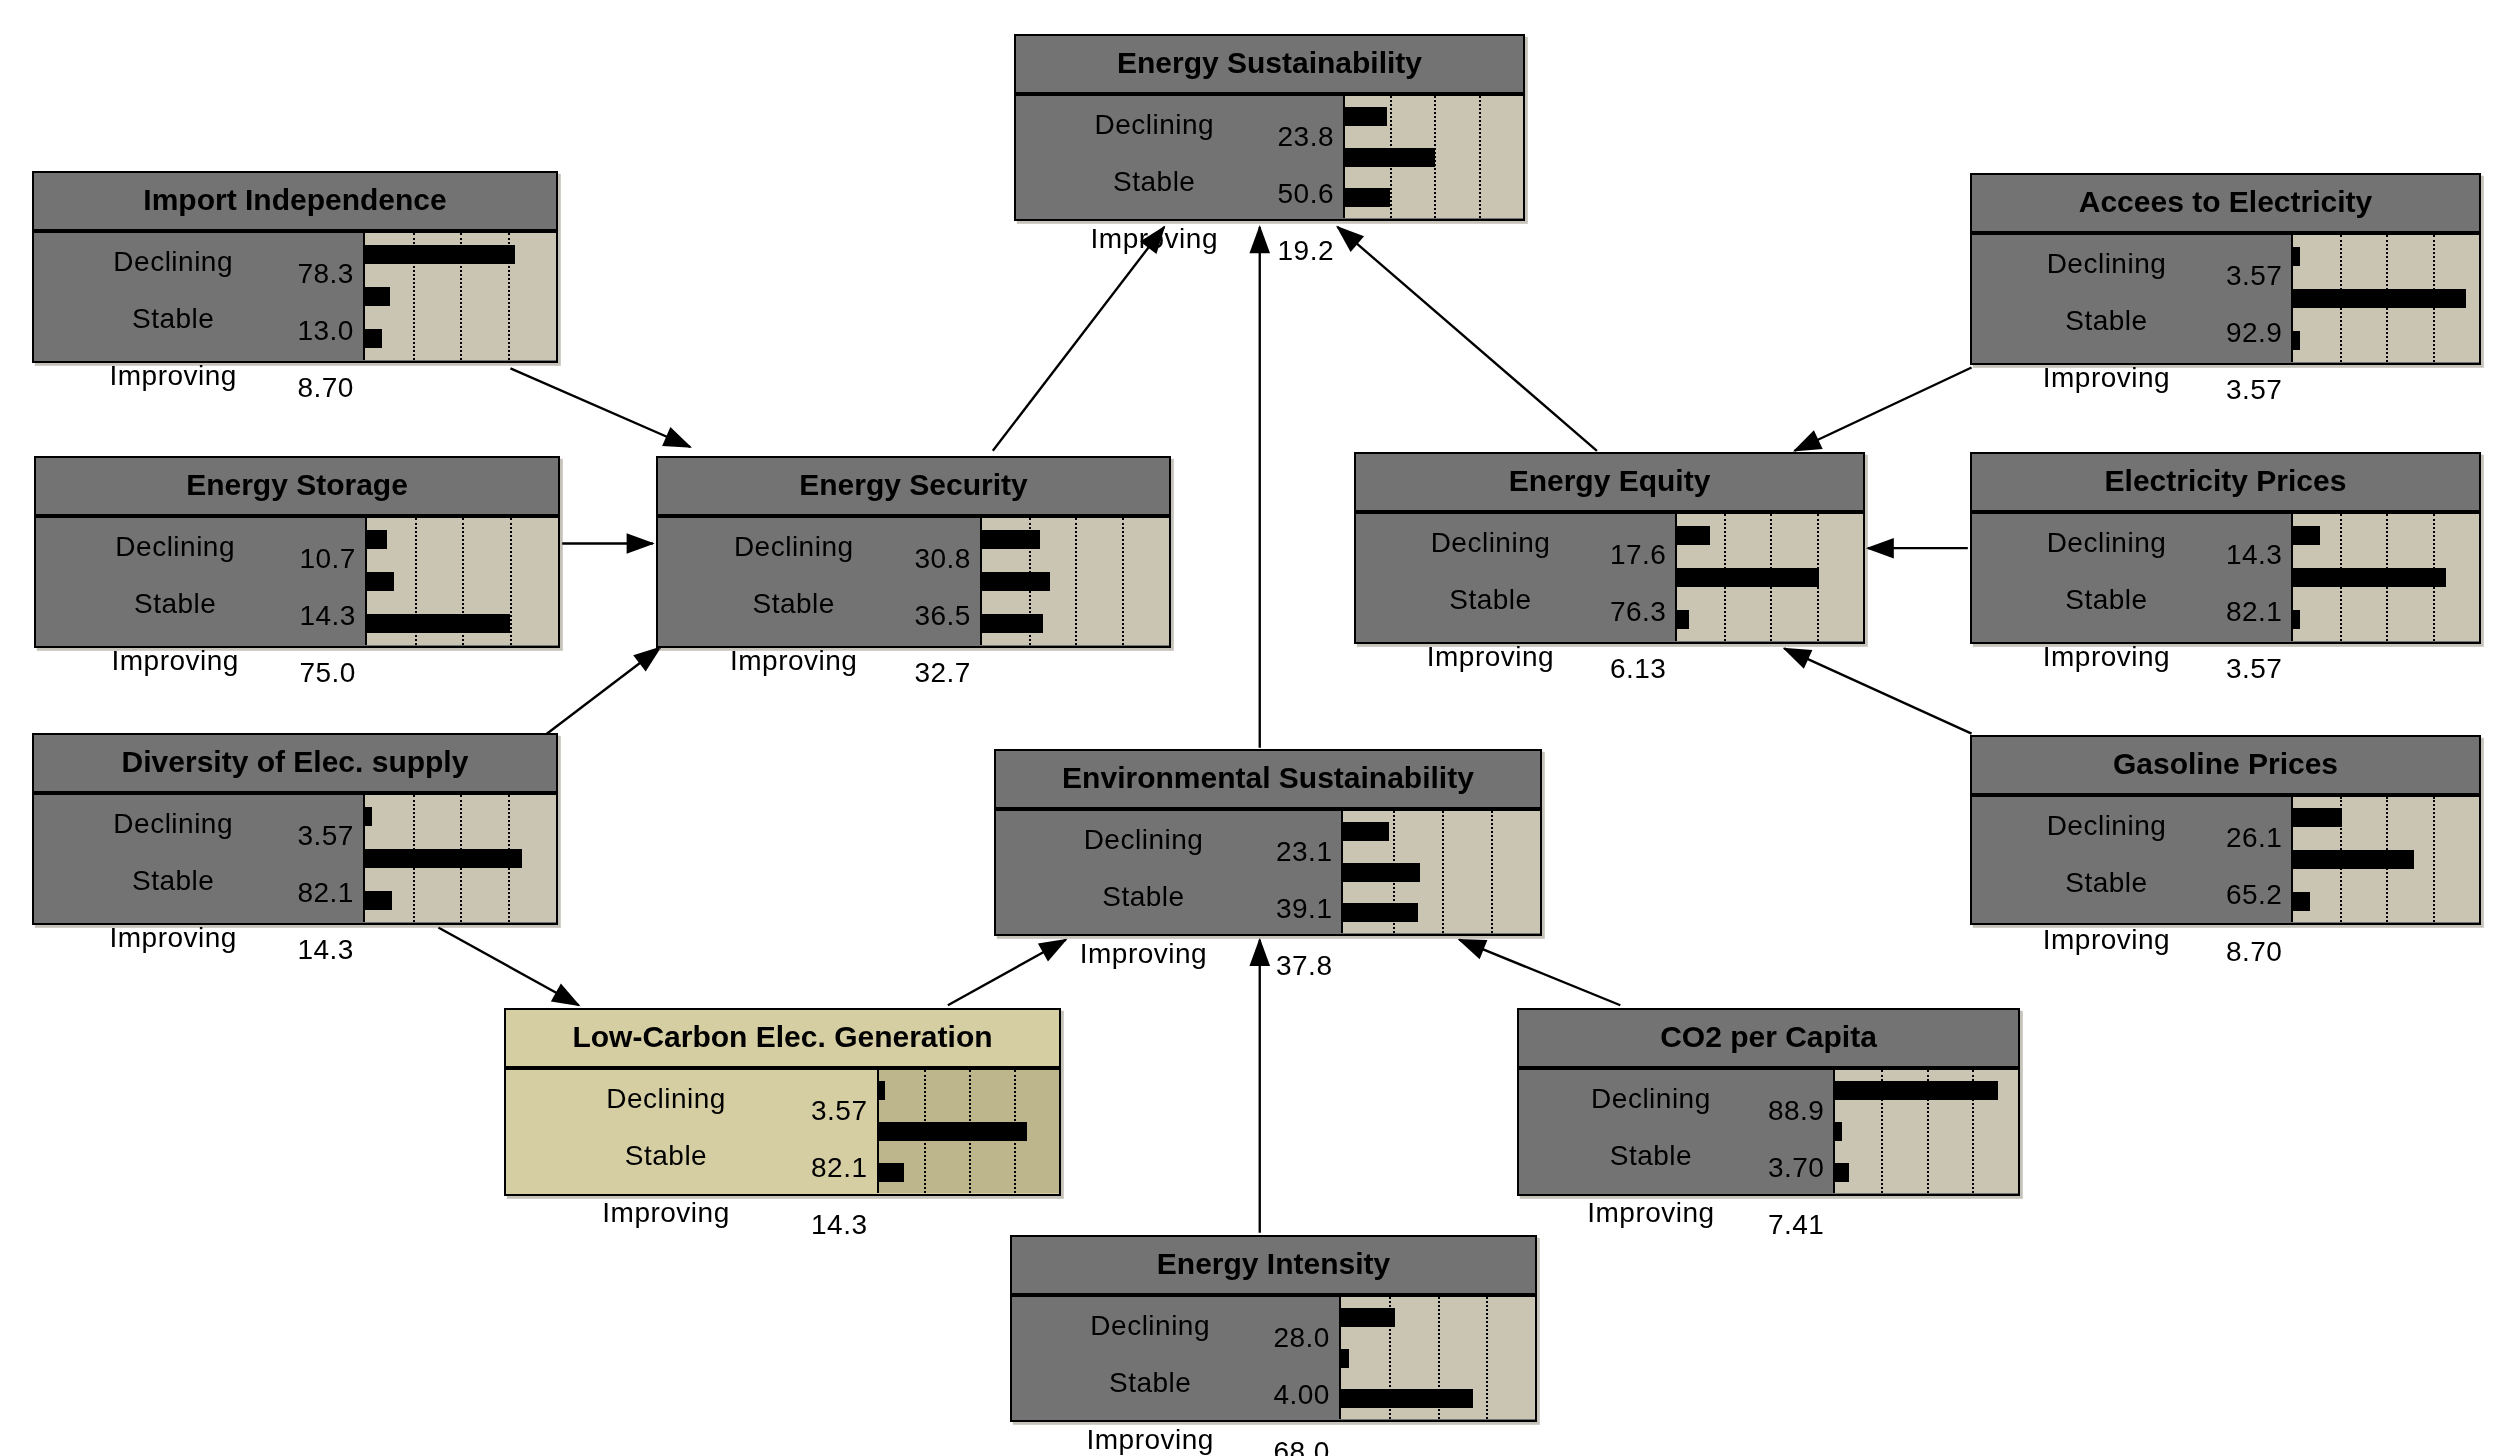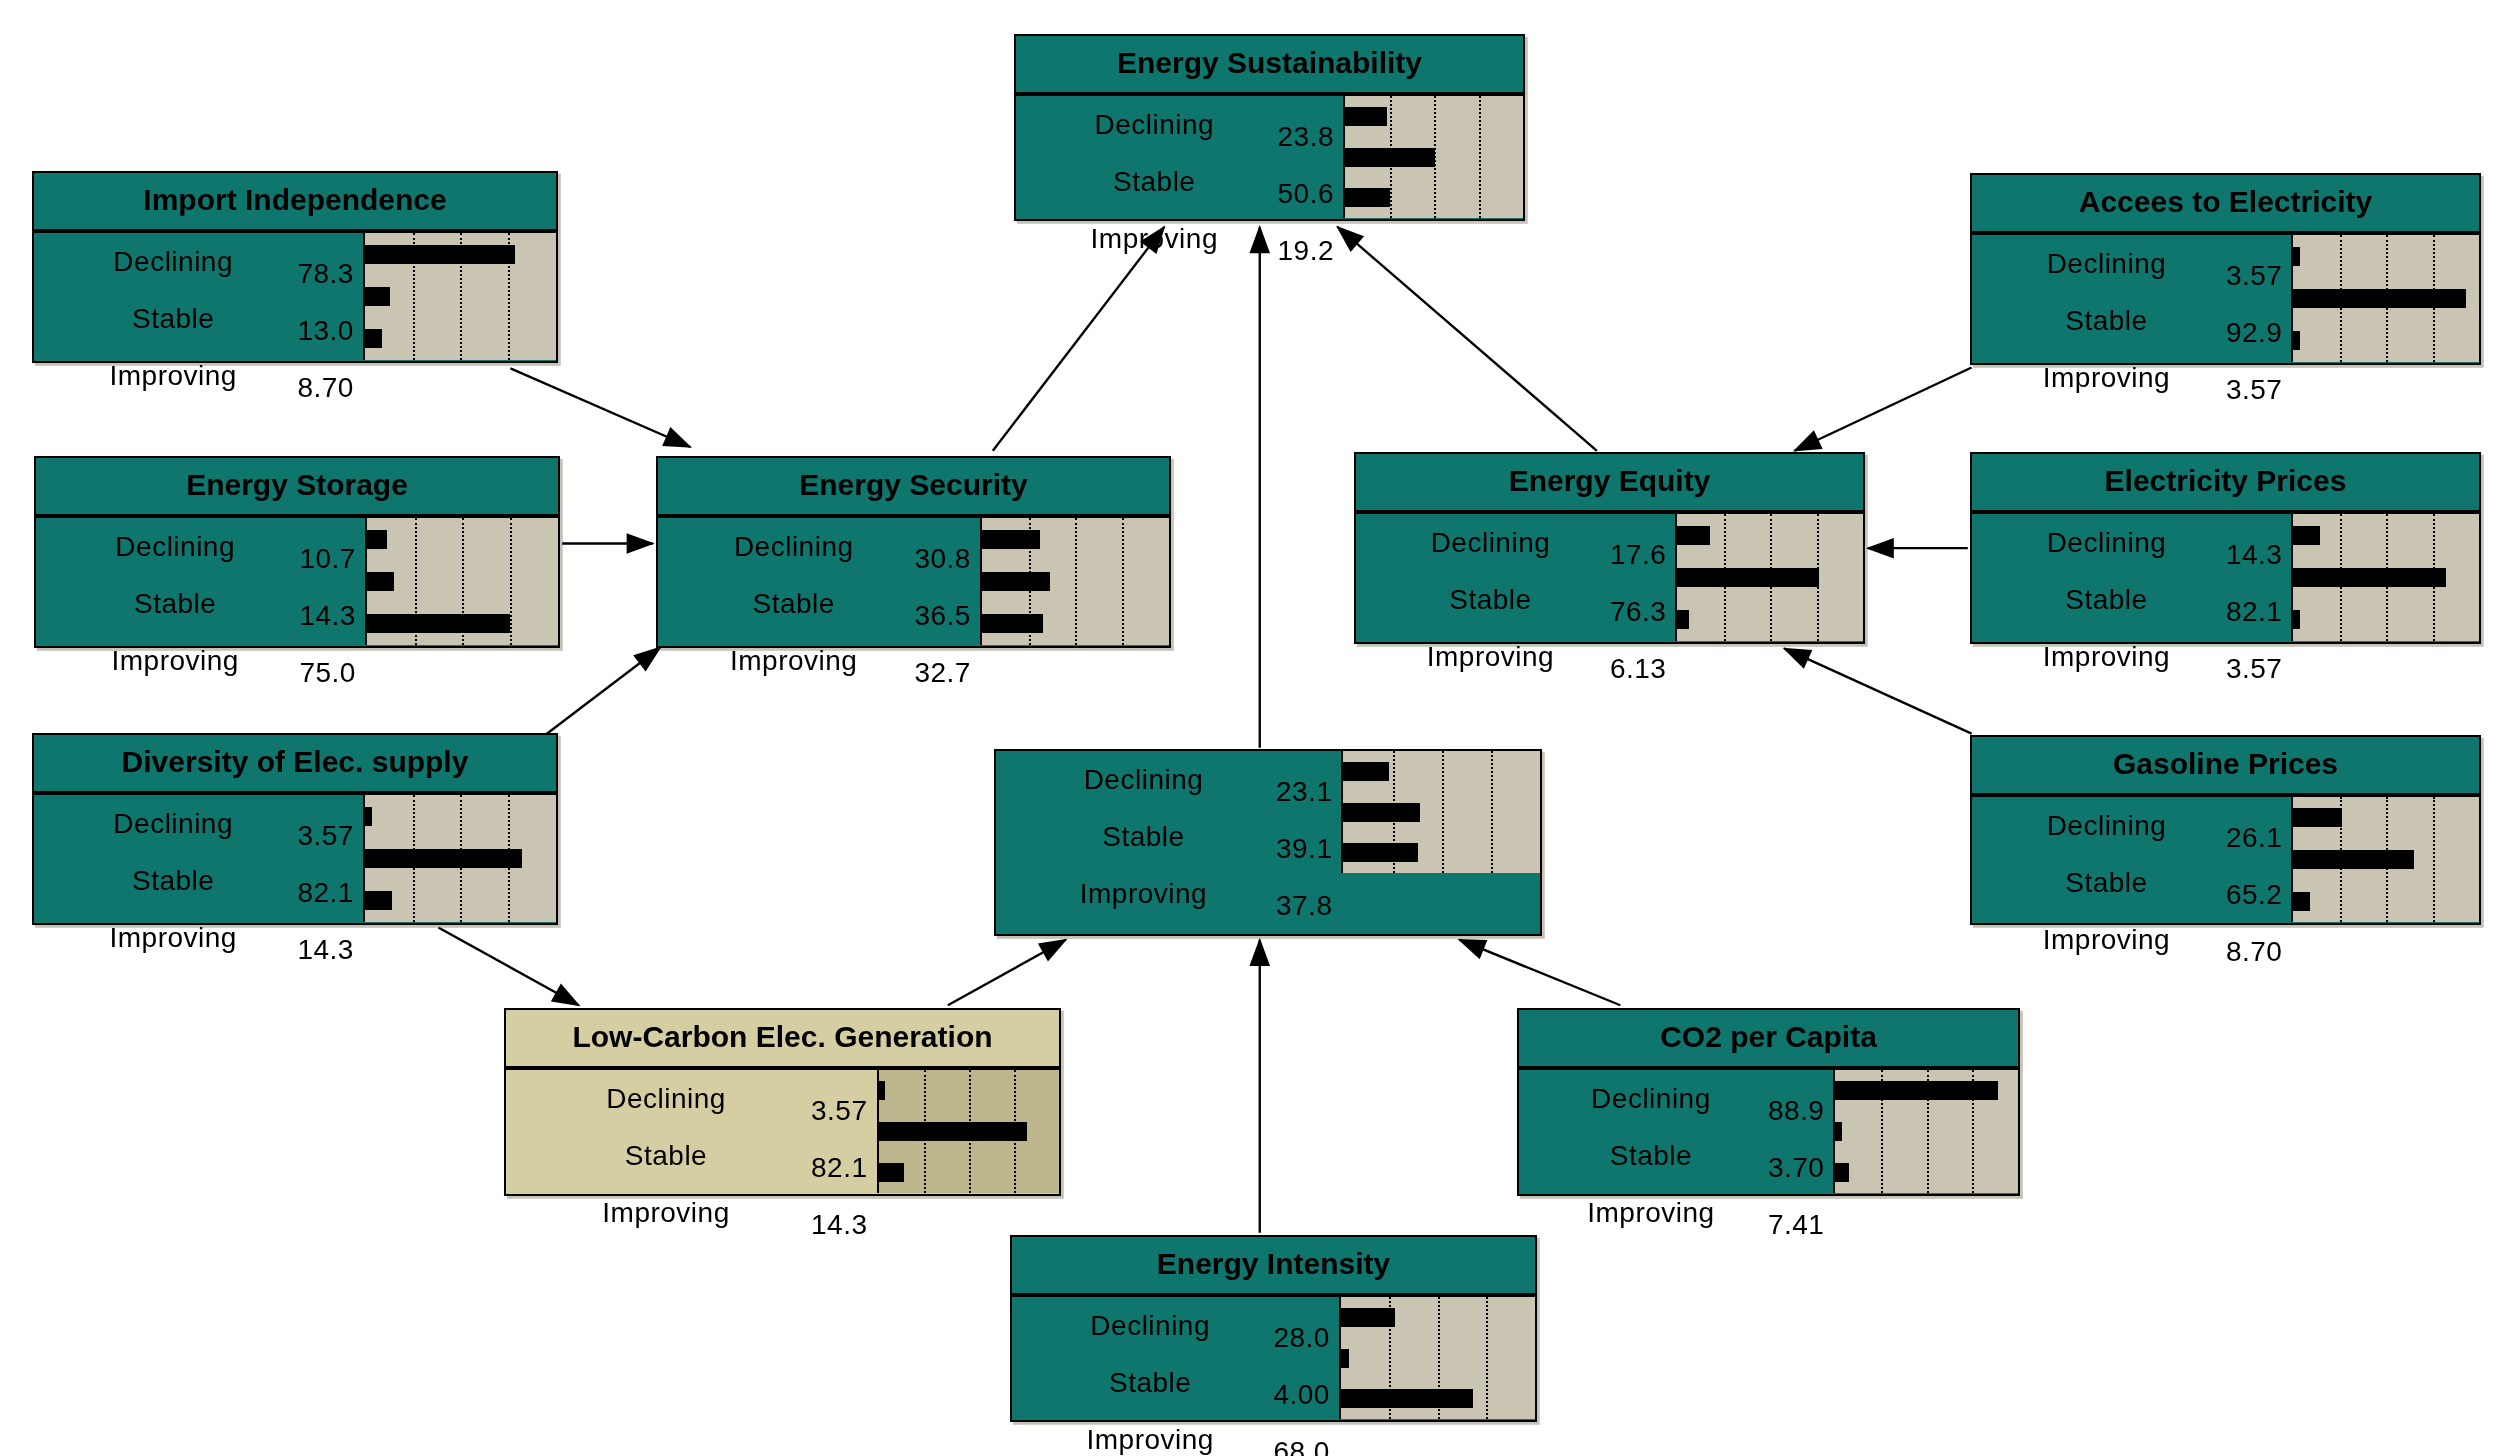"Energy Sustainability" .node { background: #0f766e -> #737373 }
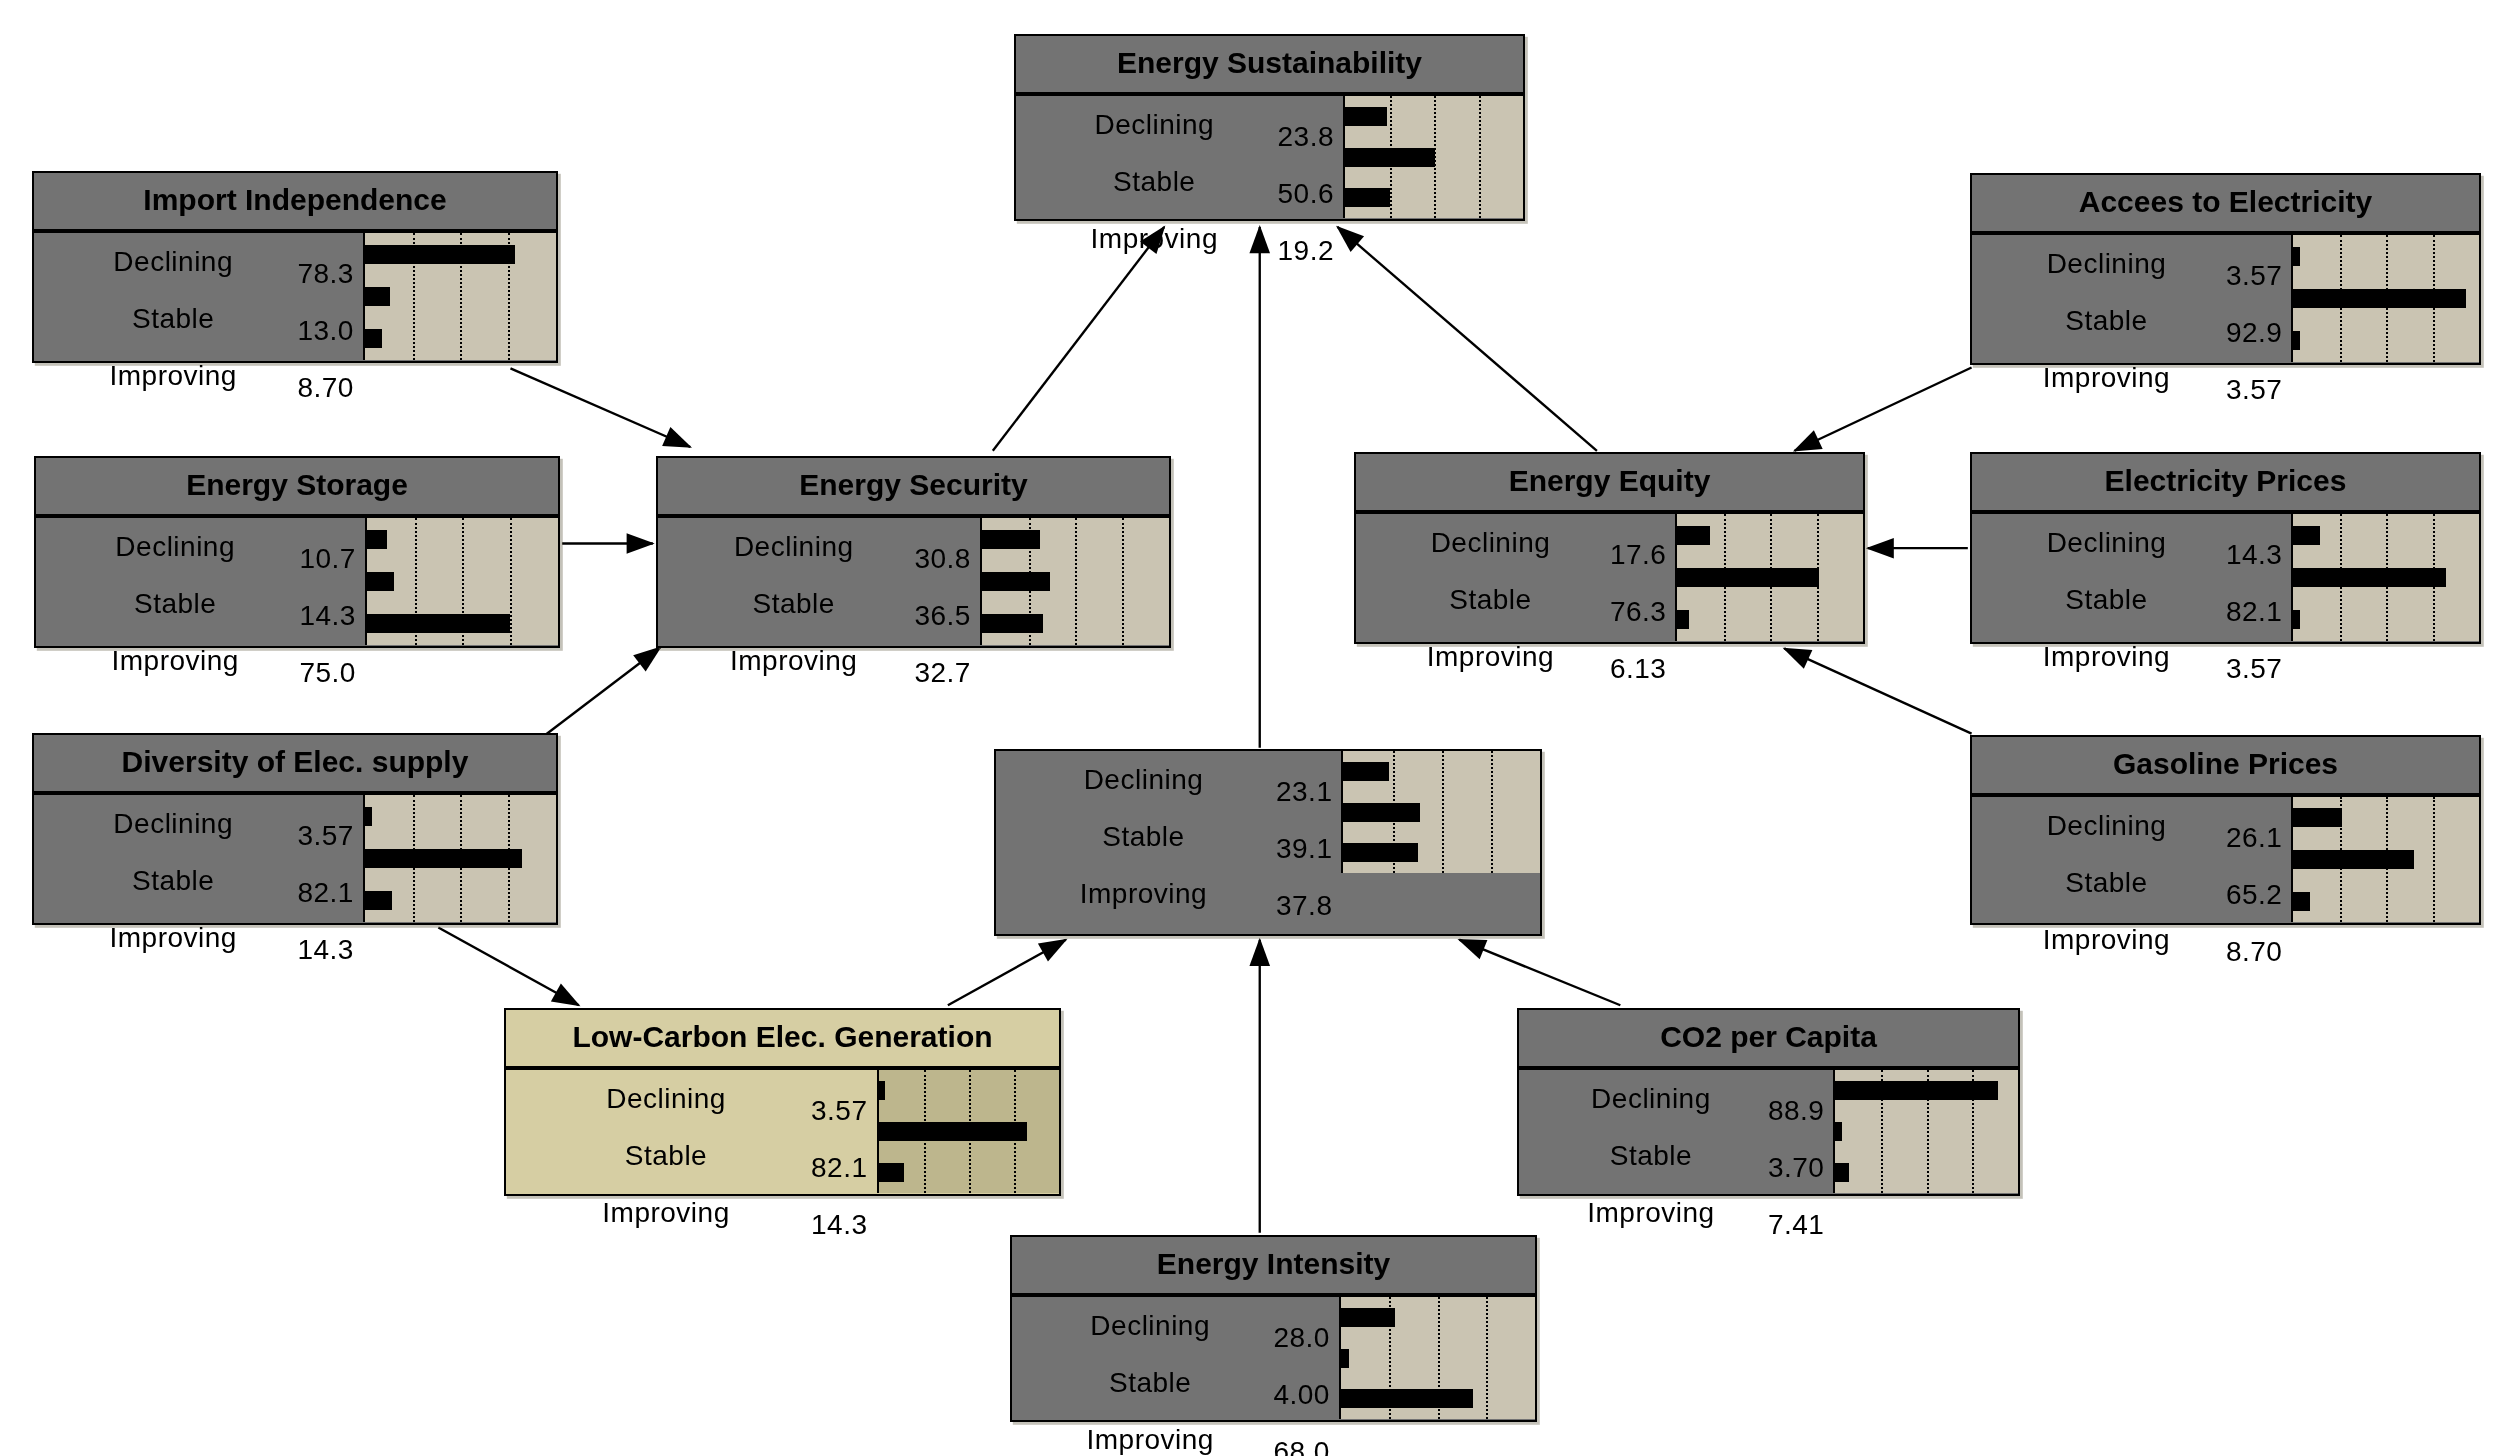"Environmental Sustainability" div.title { html: none -> <div>Environmental Sustainability</div> }
